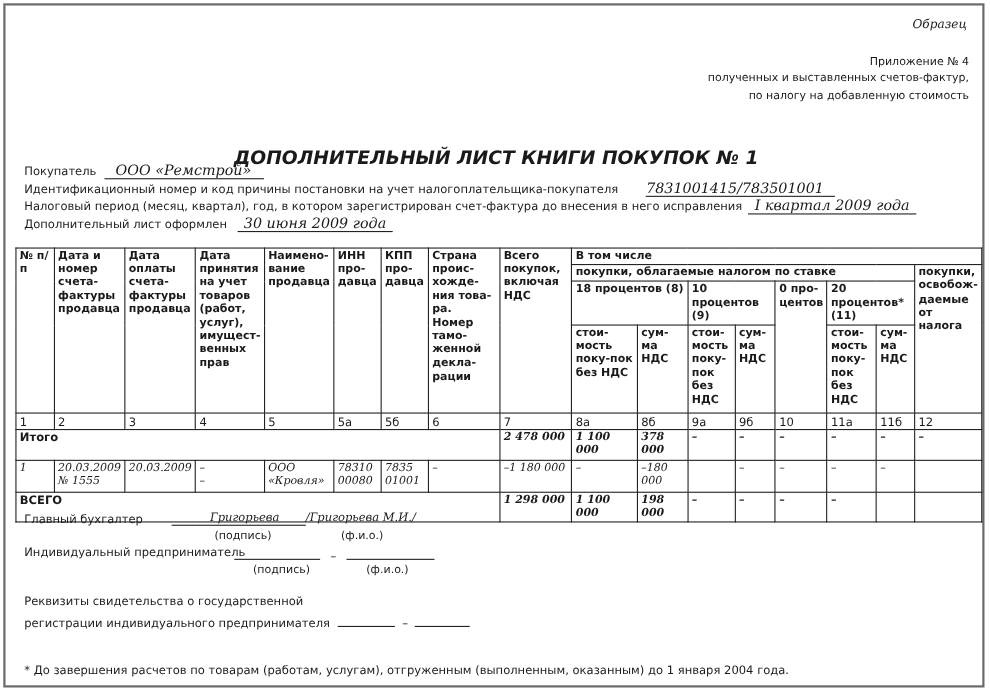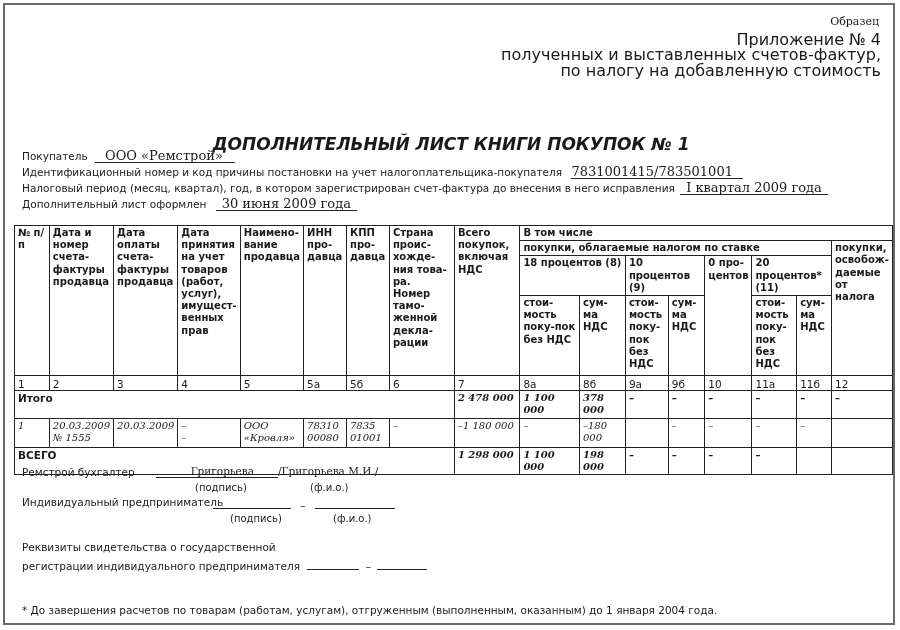"Образец" .it { font-style: none -> italic }
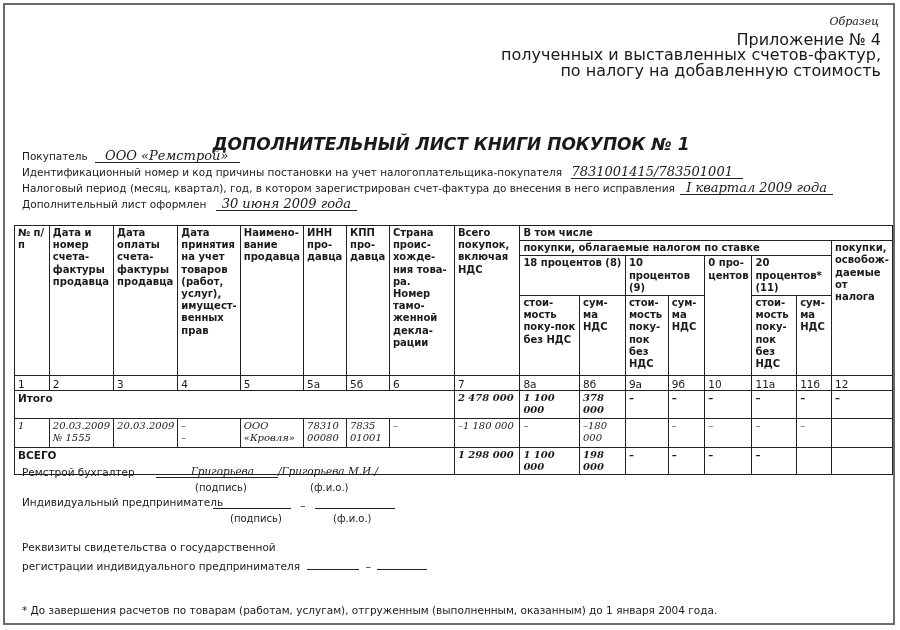"Приложение № 4" .appendix { font-size: 16px -> 10px; top: 27px -> 44px }
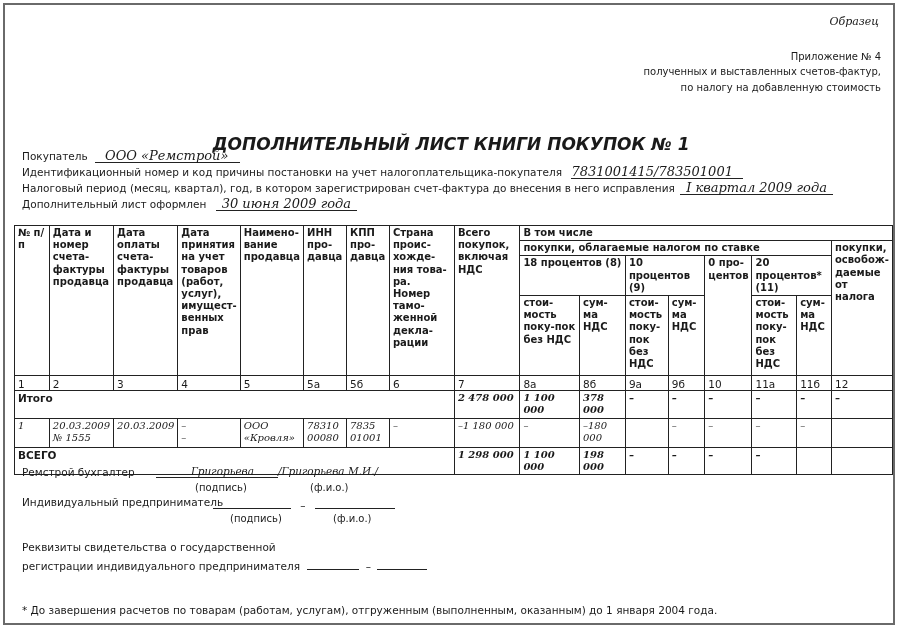"7831001415/783501001" span.fval { margin-left: 6px -> 22px }
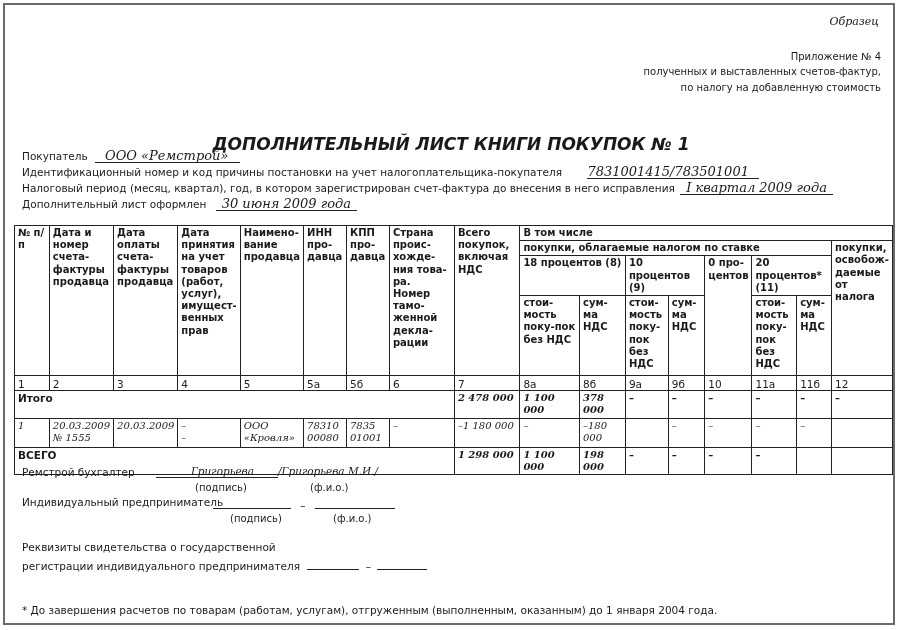"Ремстрой бухгалтер" div.abs { text: Ремстрой -> Главный }
